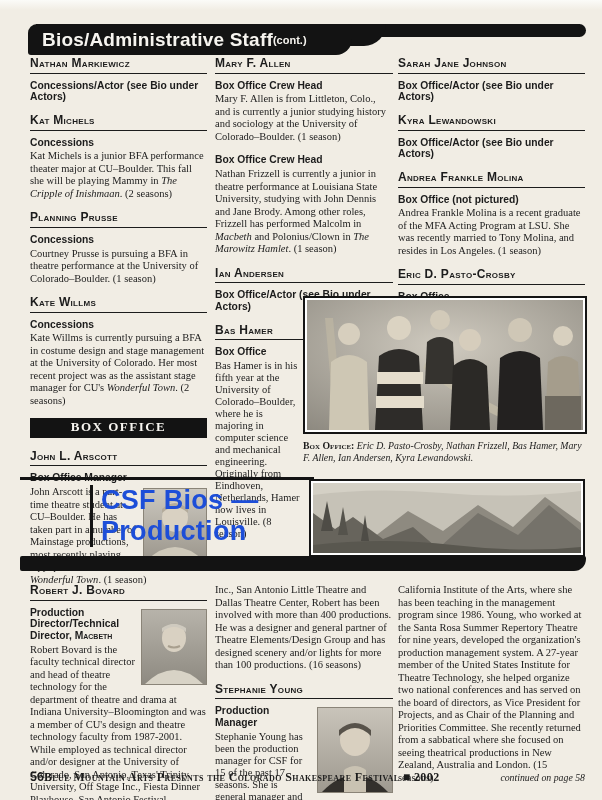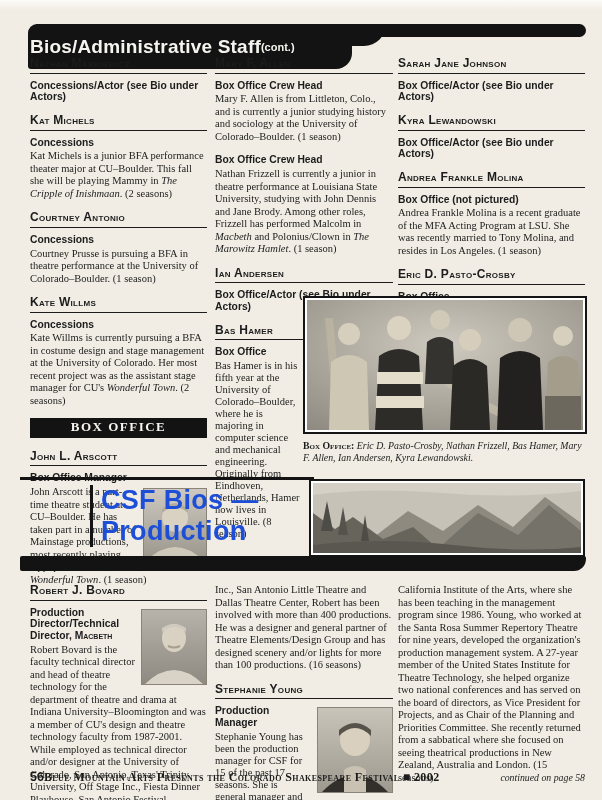"Bios/Administrative Staff" .bar-thick { height: 45px -> 31px; padding-left: 2px -> 14px }
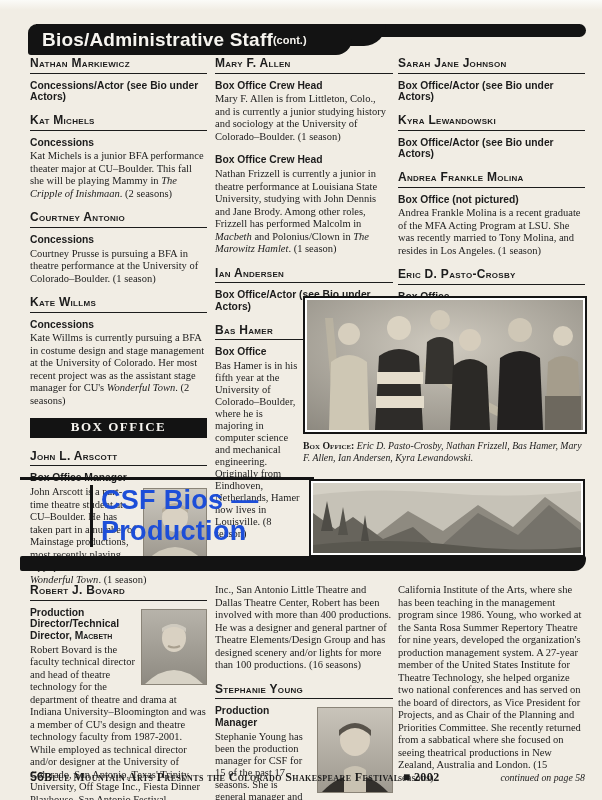"Courtney Antonio" div.entry-name { text: Courtney Antonio -> Planning Prusse }
